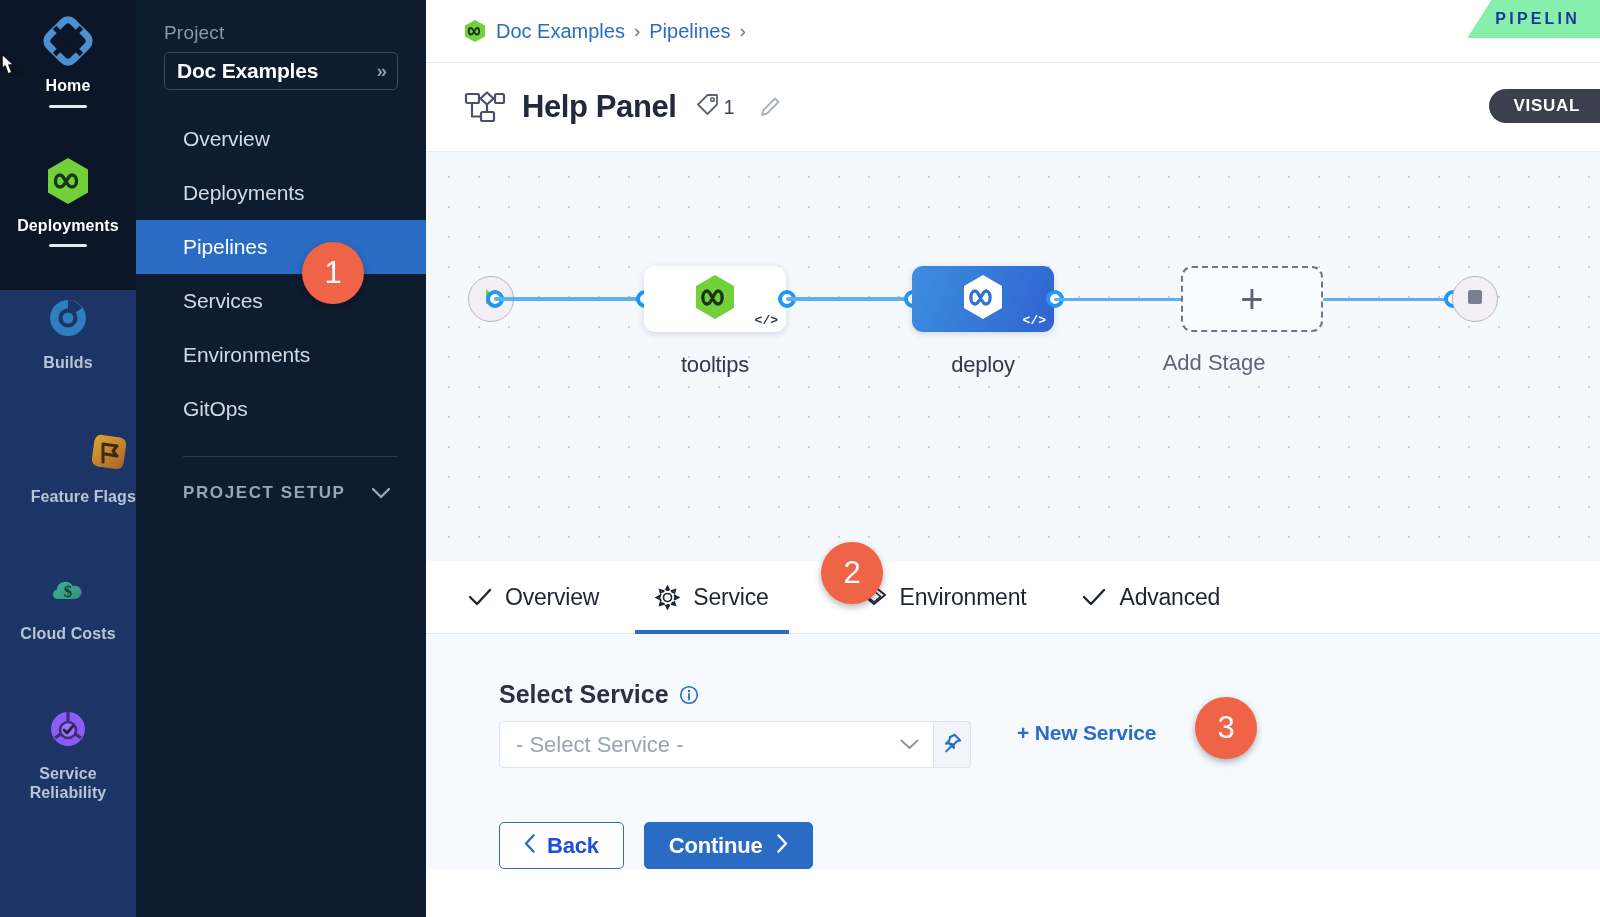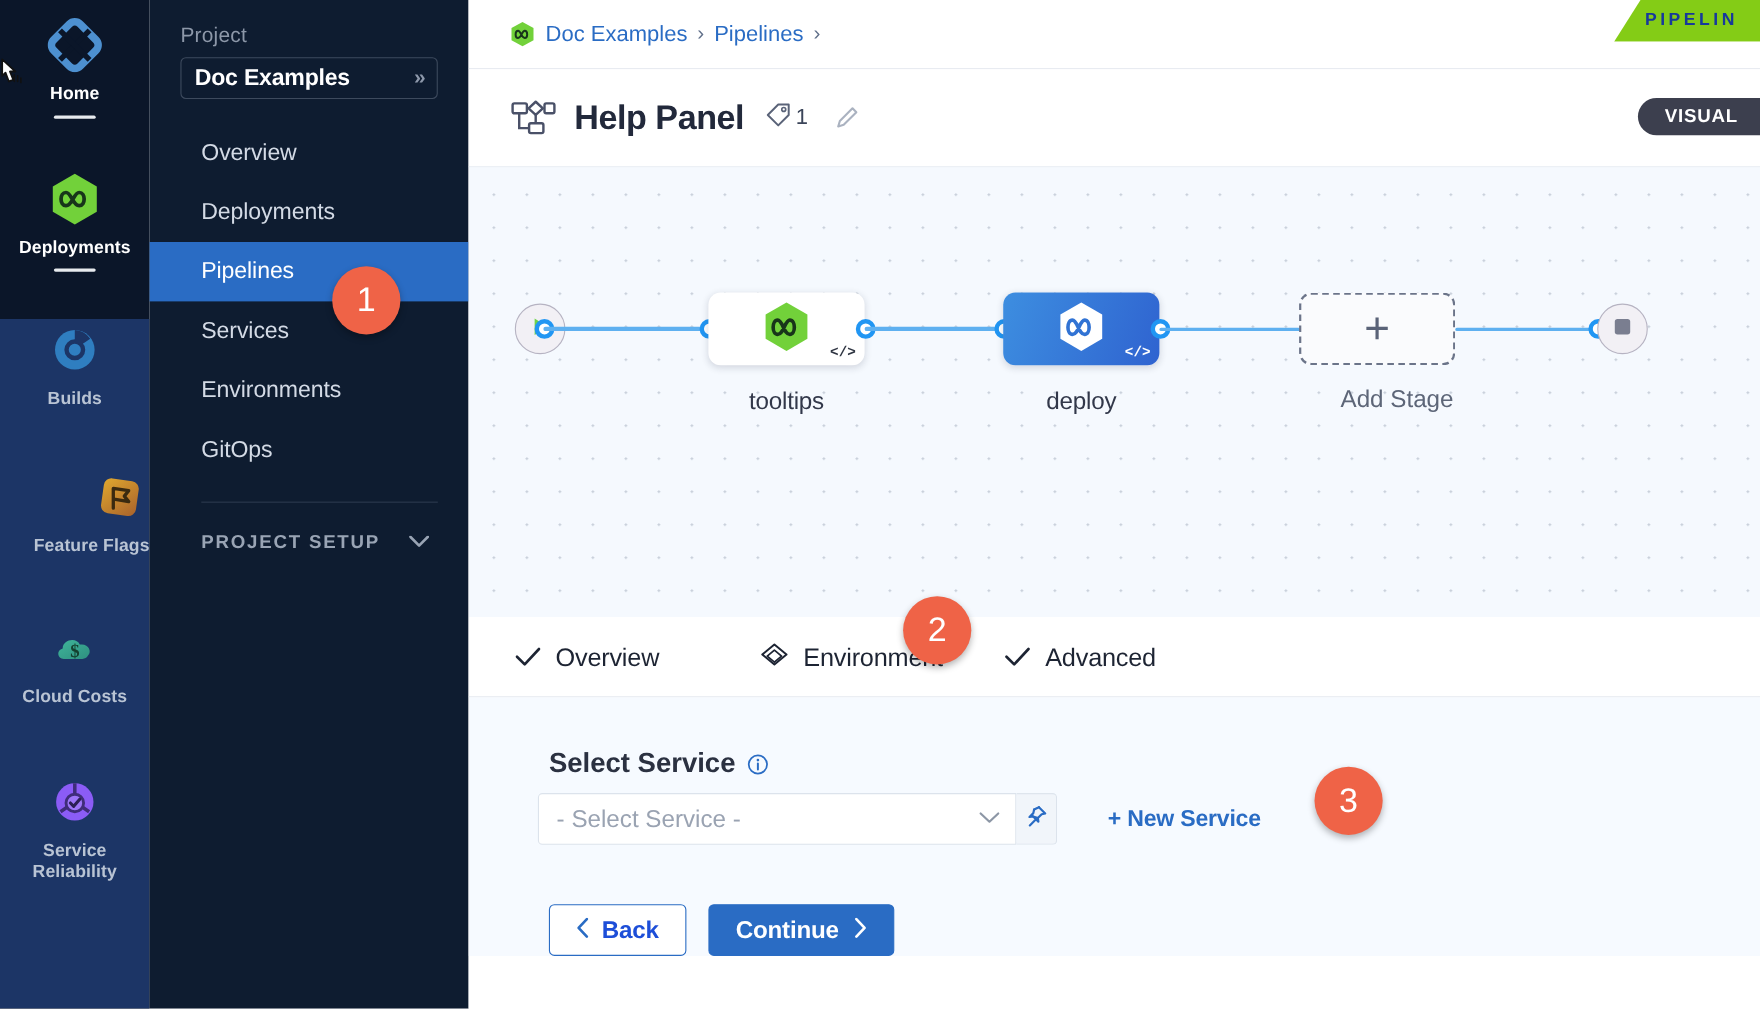"PIPELIN" .pipeline-ribbon { background: #84cc16 -> #86efac }
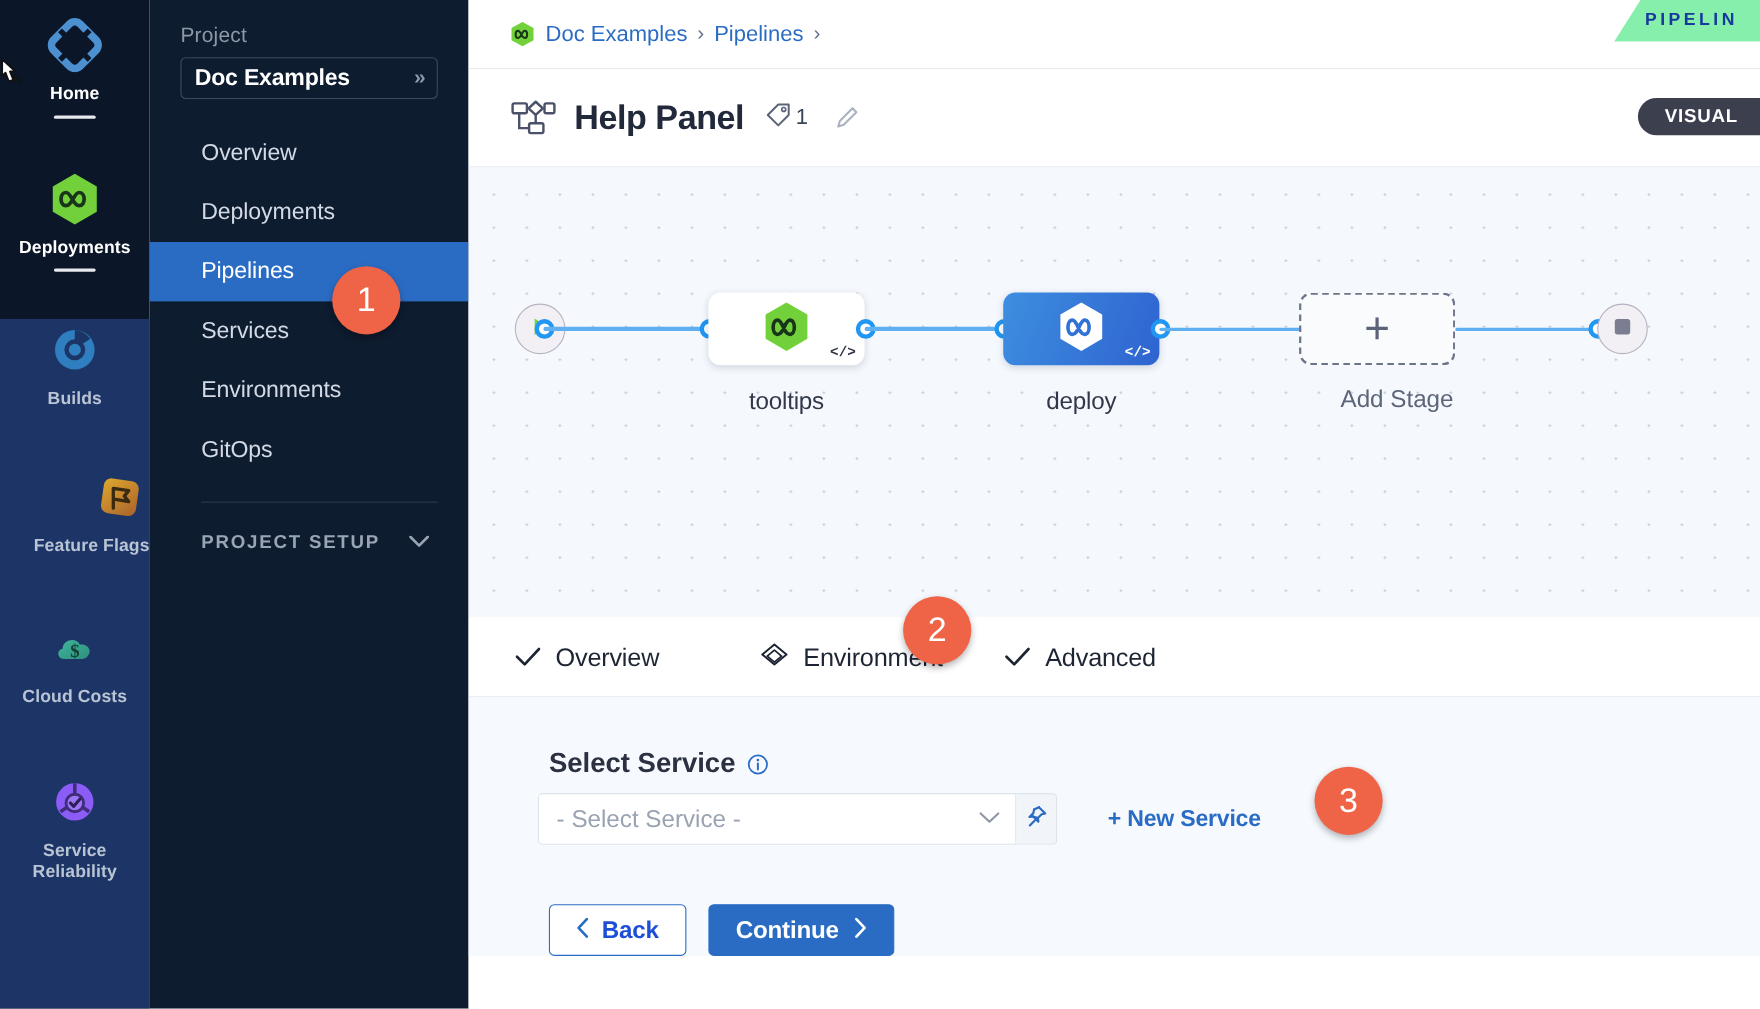"Add Stage" div.add-stage-label { left: 744px -> 688px }
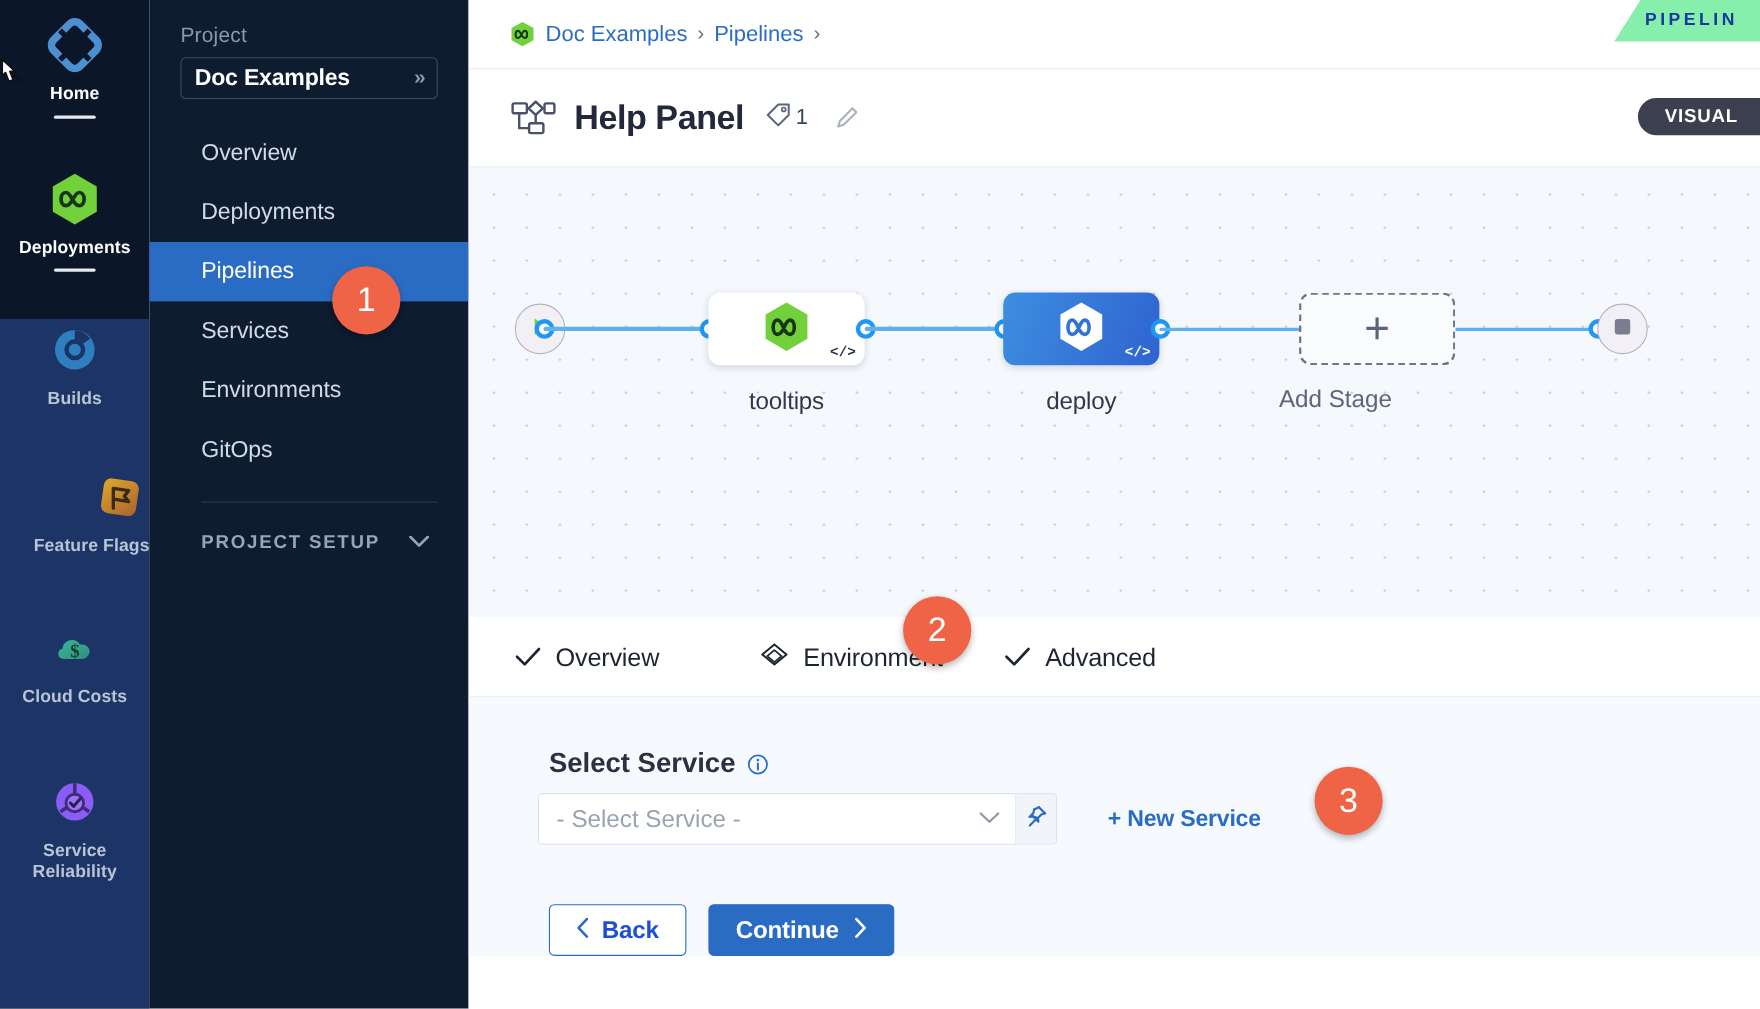"Service" div.tab { html: none -> <div> <span> <svg> <g> <circle></circle> <path></path> <circle></circle> </g> </svg> </span> <span>Service</span> </div> }
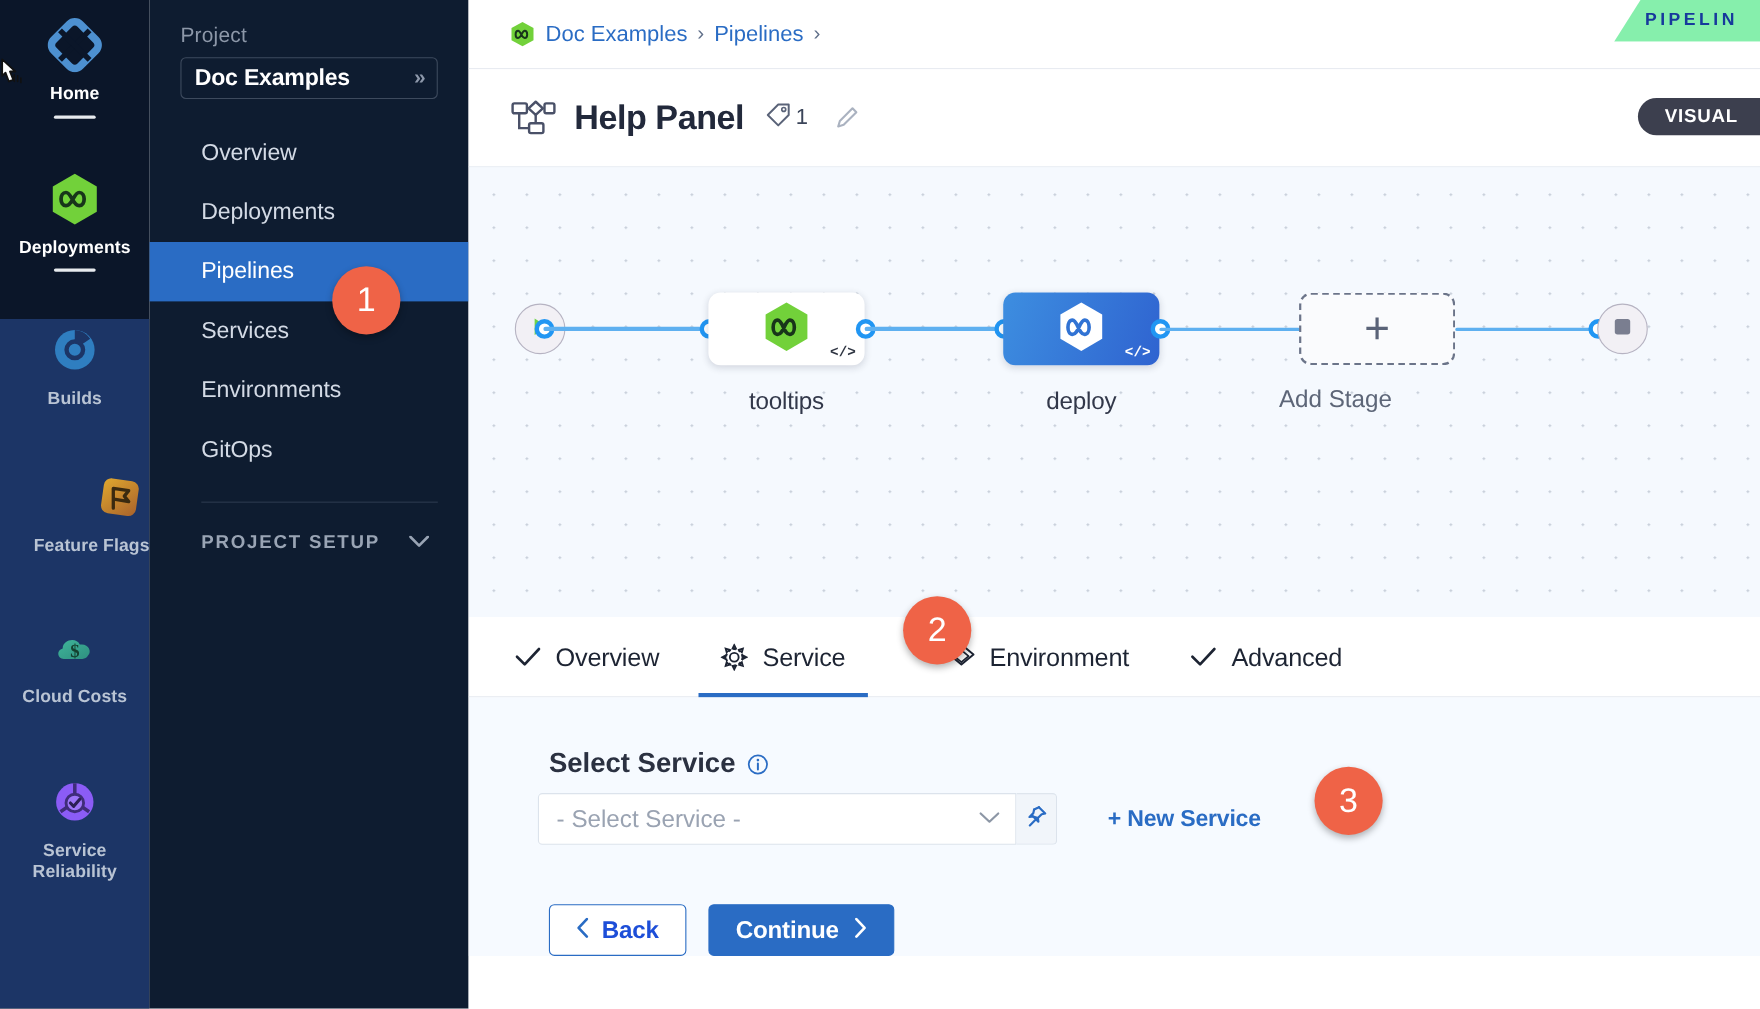"- Select Service -" .select-row { align-items: center -> none; margin-left: 23px -> 33px }
